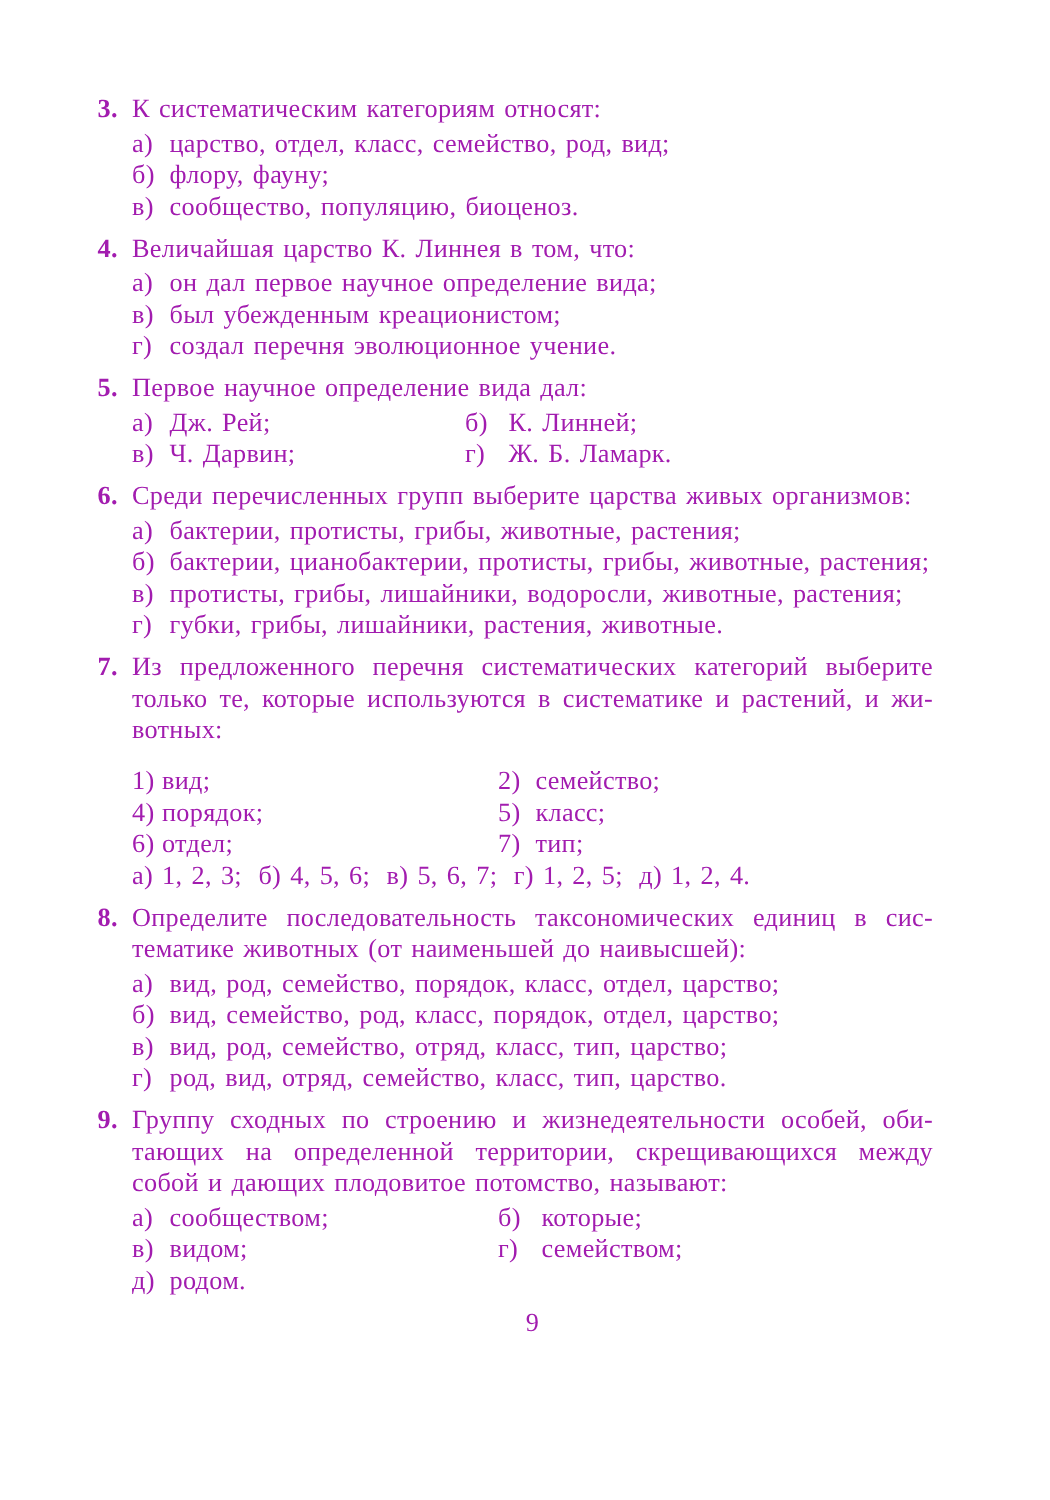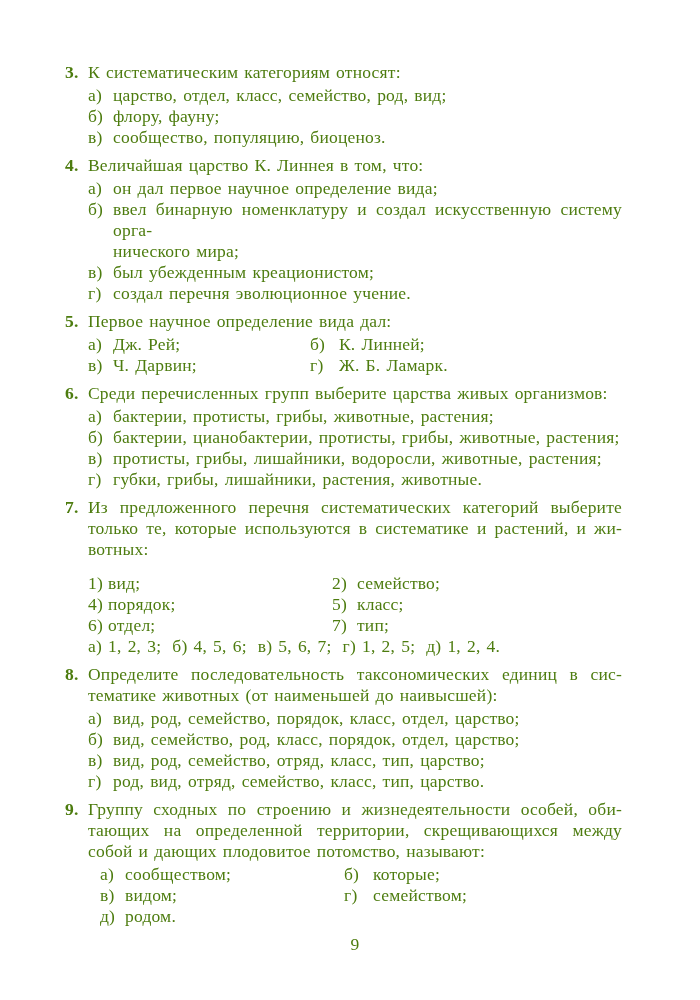"3. К систематическим категориям относят:" .page { color: #4d7c0f -> #a21caf }
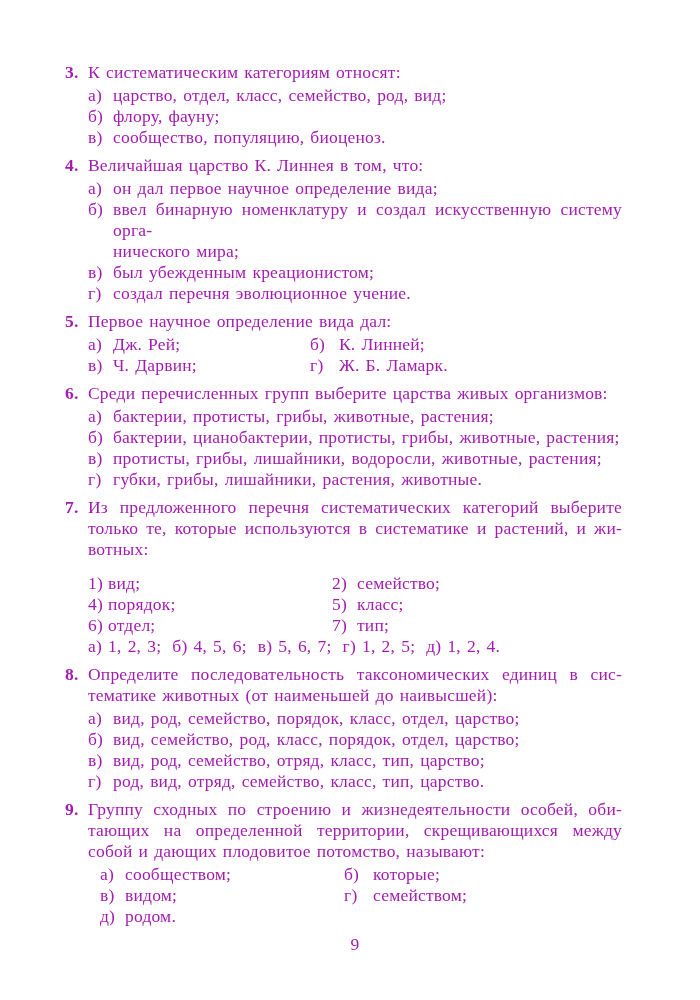"б) ввел бинарную номенклатуру и" div.opt { html: <div> <div><span>б)</span><span>ввел бинарную номенклатуру и создал искусственную систему орга-</span></div> <div>нического мира;</div> </div> -> none }
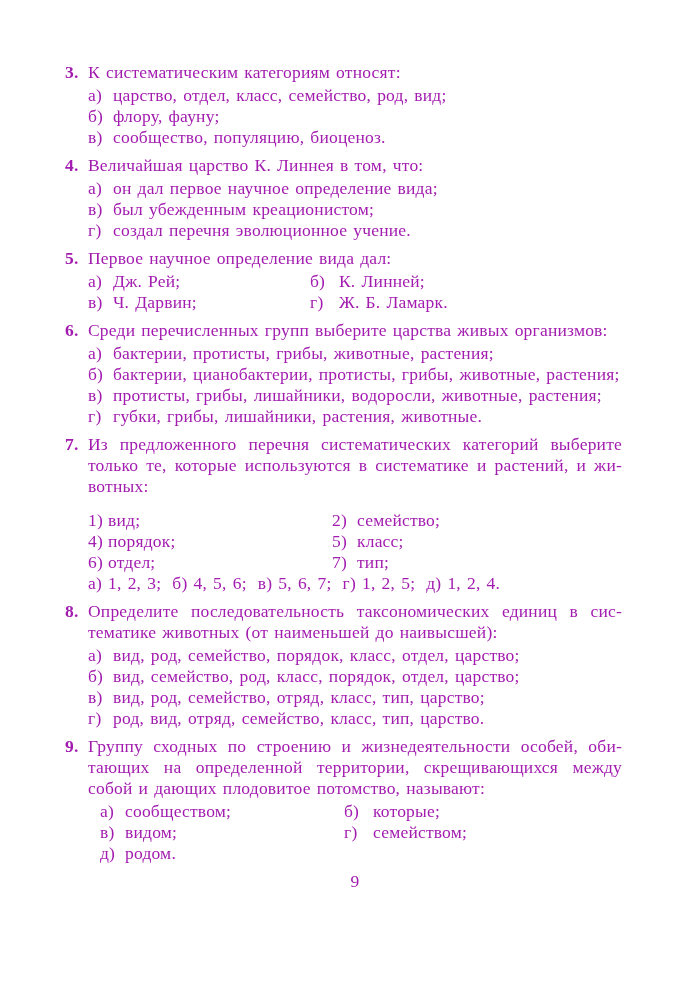"а) сообществом;" .g9 { margin-left: 12px -> none }
